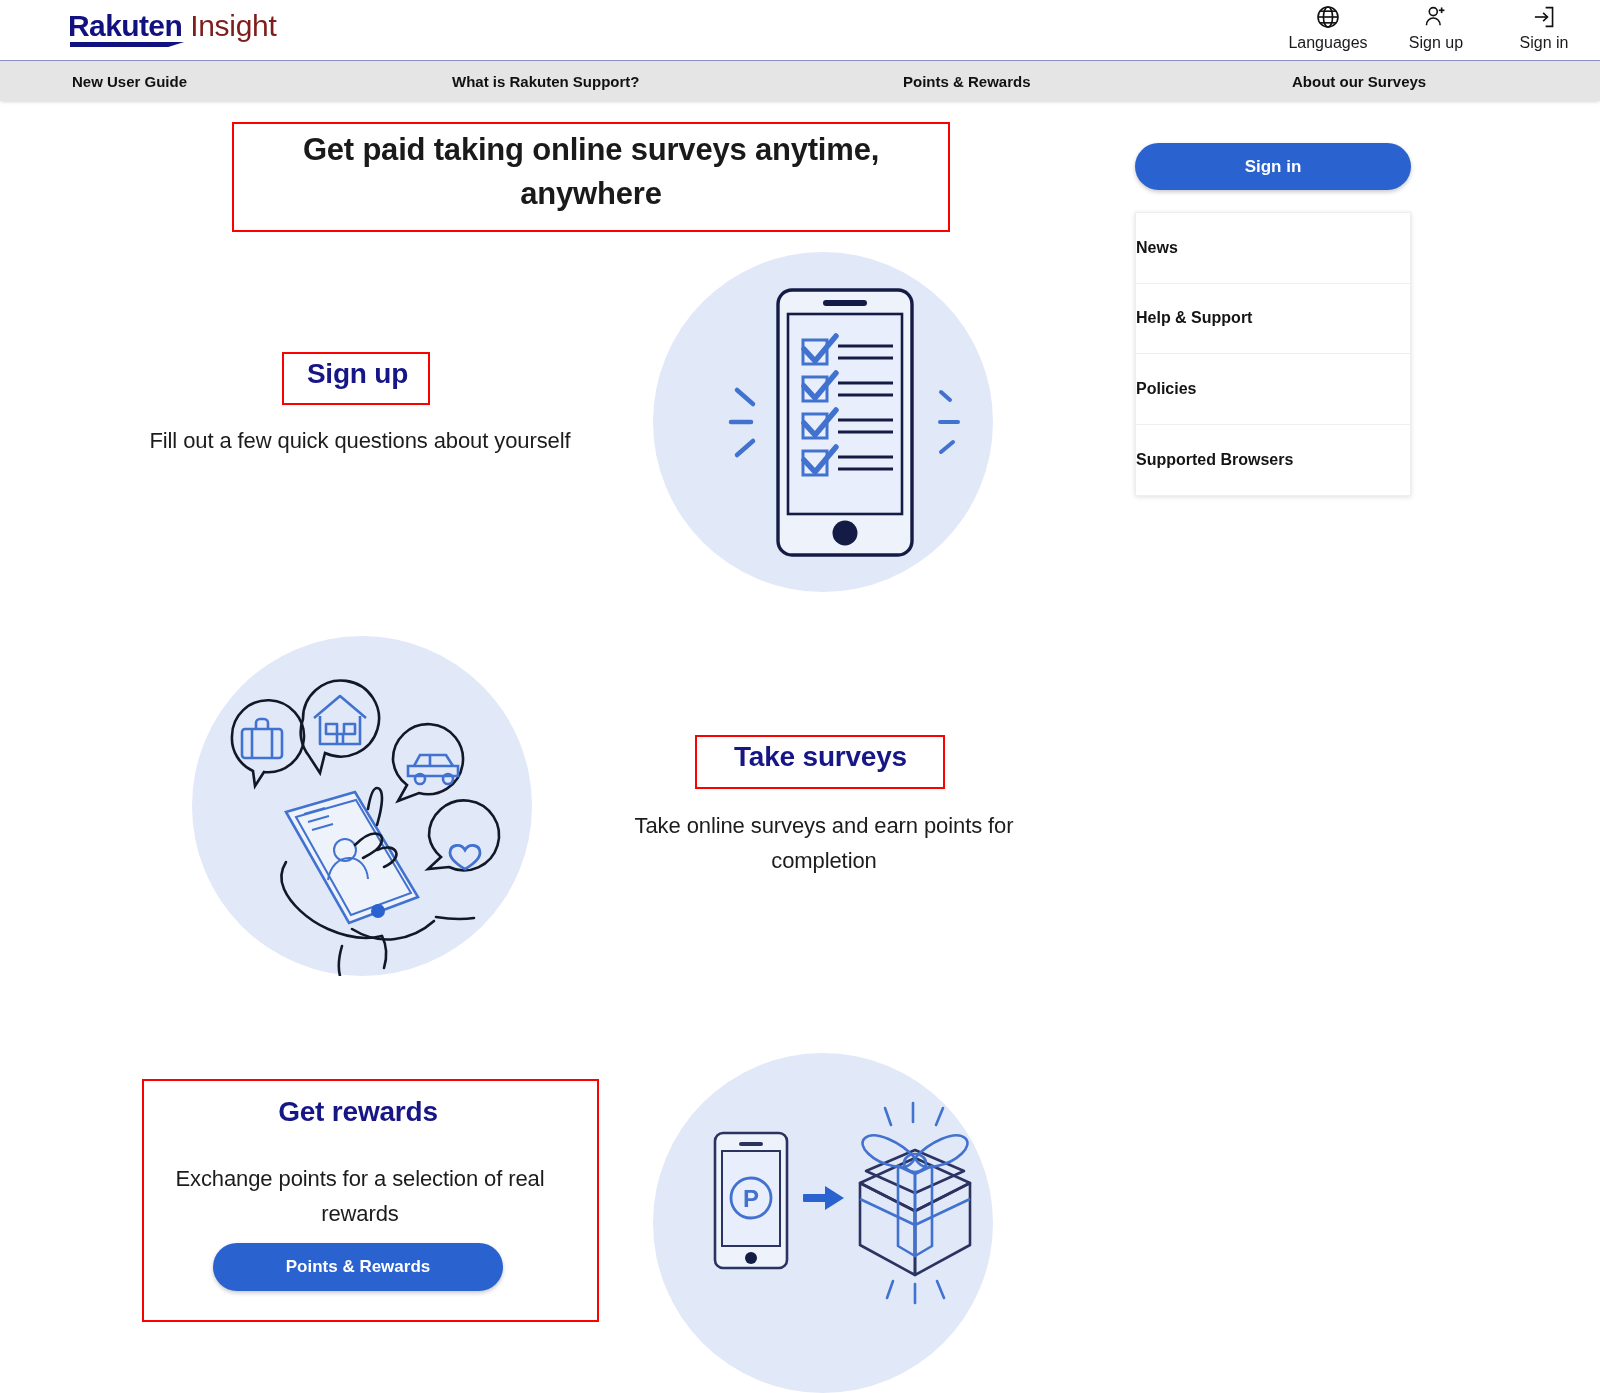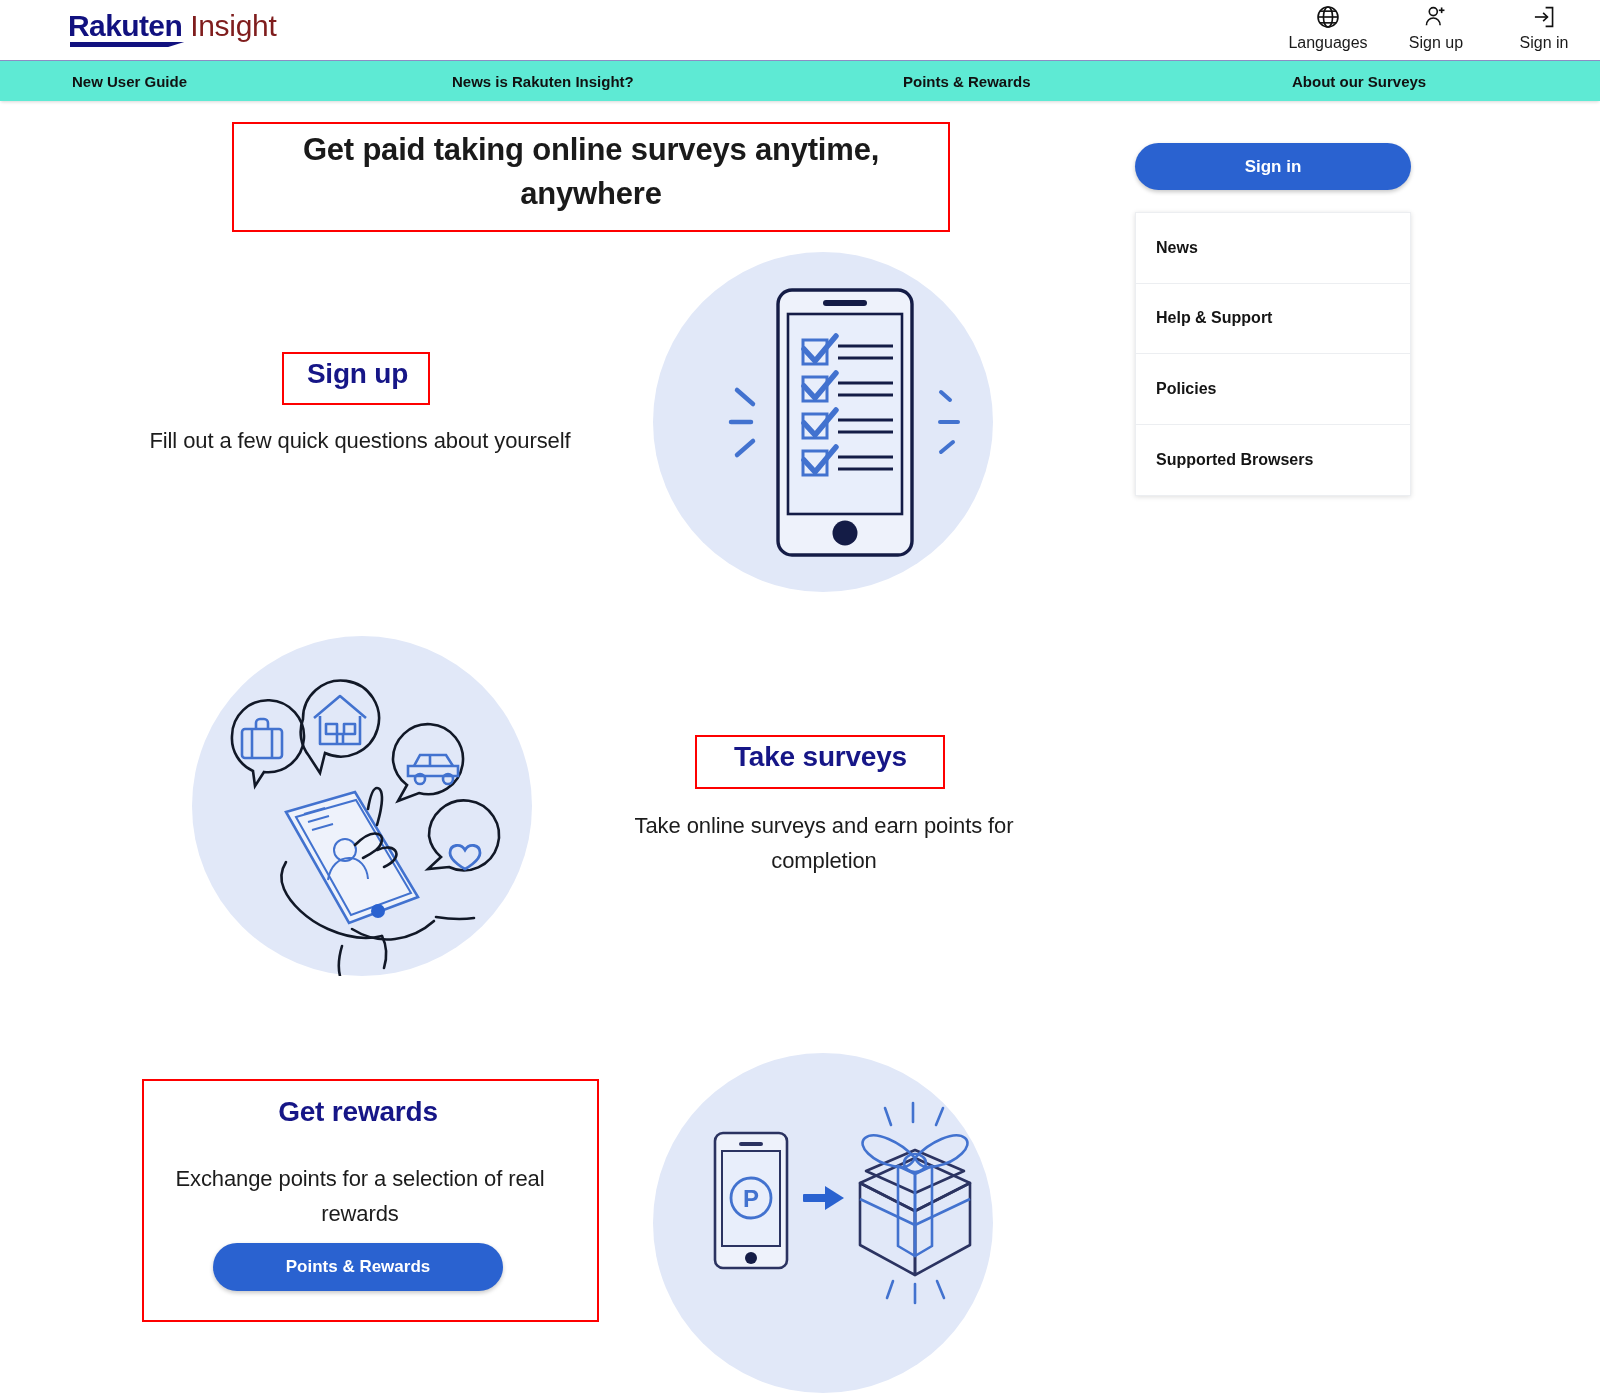"New User Guide" .navbar { background: #5eead4 -> #e5e5e5 }
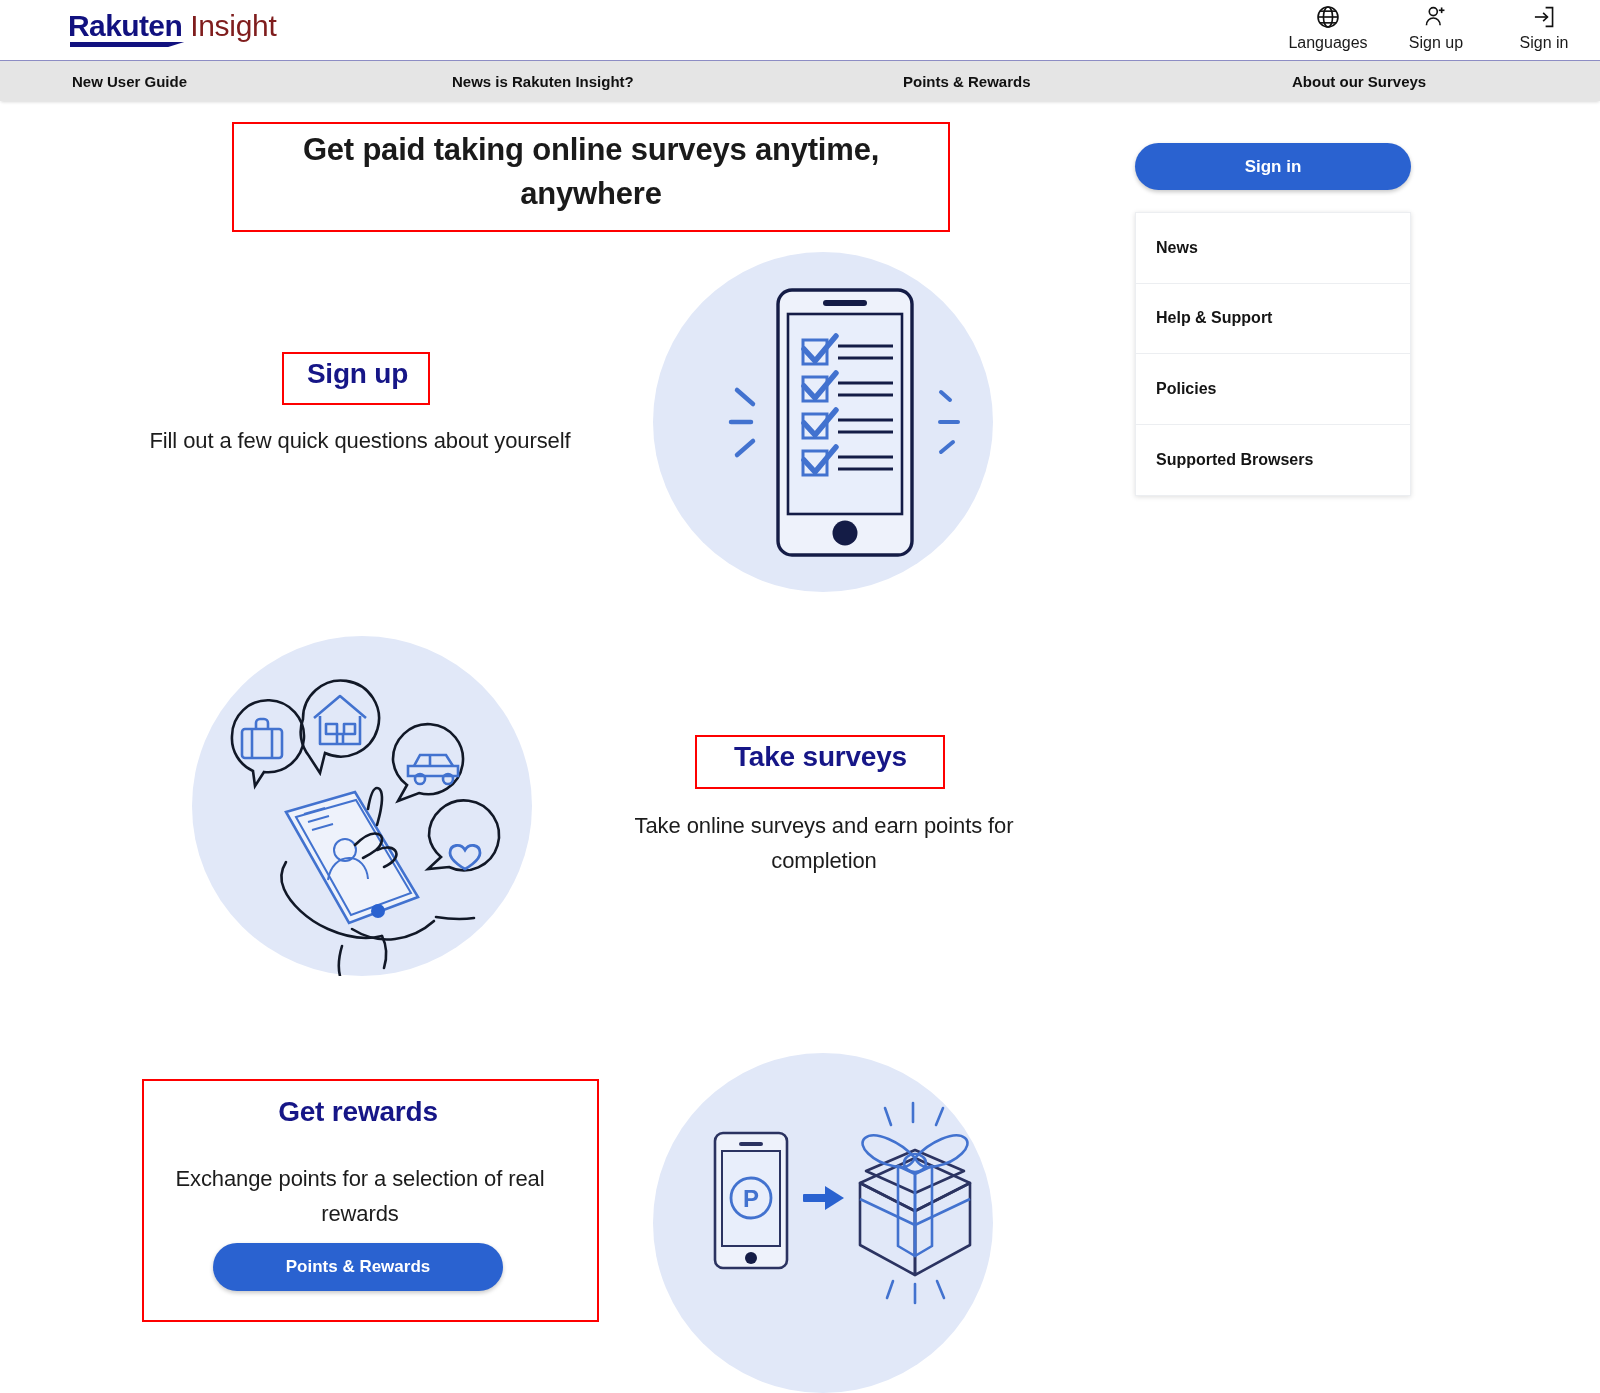"News is Rakuten Insight?" div.nav-item { text: News is Rakuten Insight -> What is Rakuten Support }
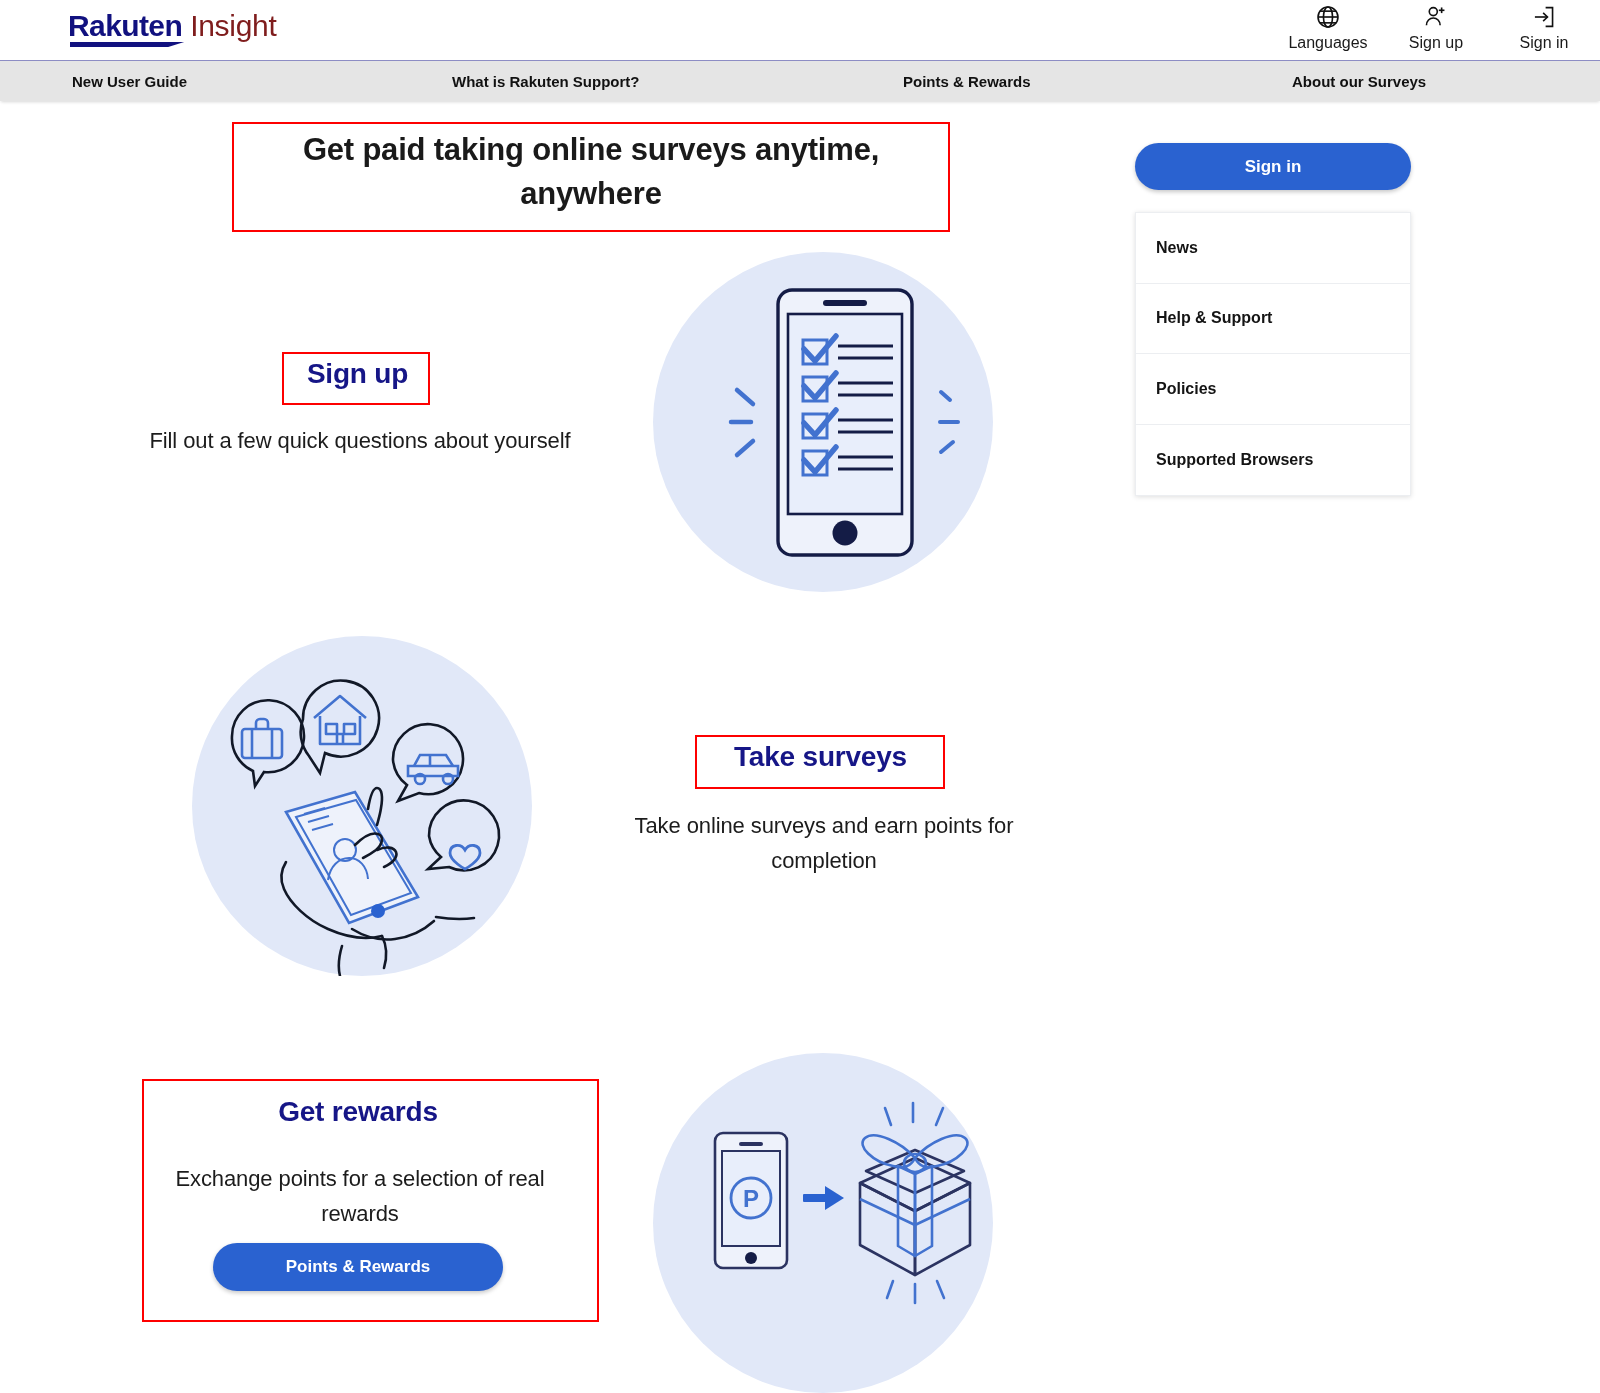"News" .side-item { padding-left: 20px -> none }
